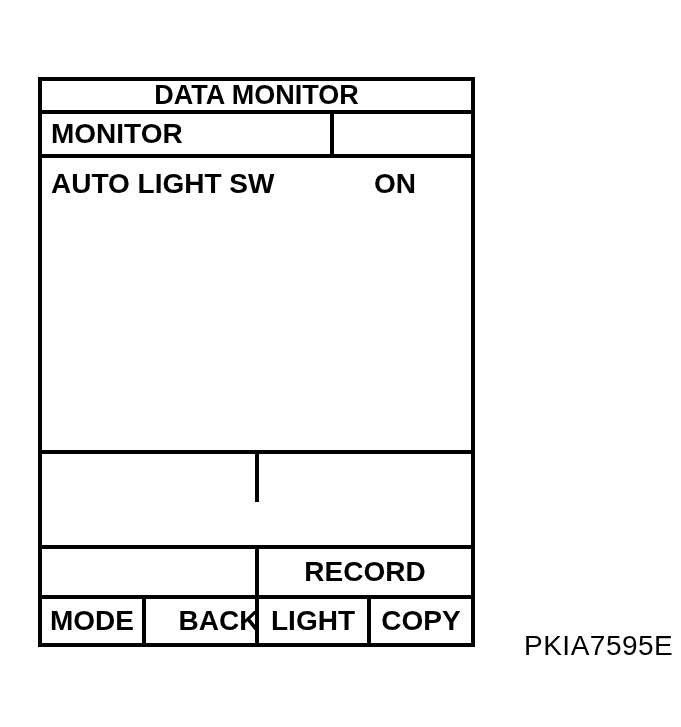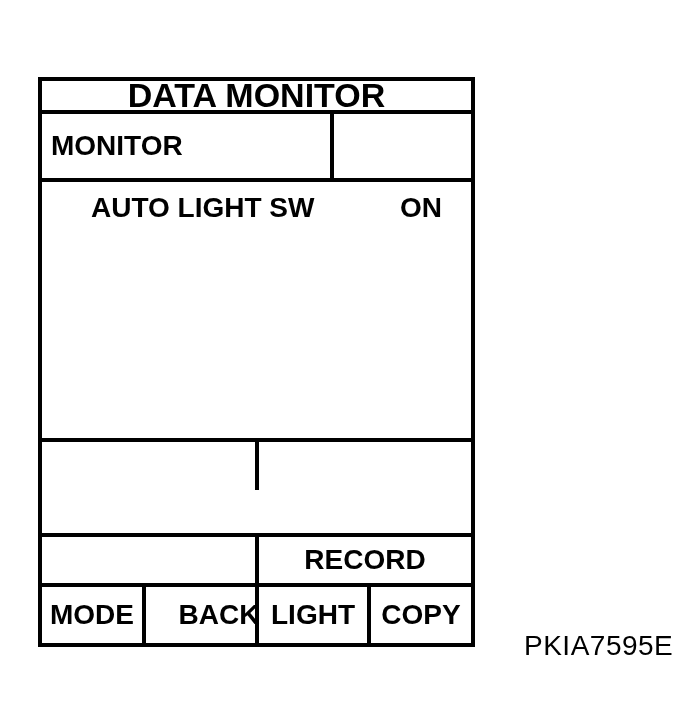"DATA MONITOR" .row-title { font-size: 34px -> 27px }
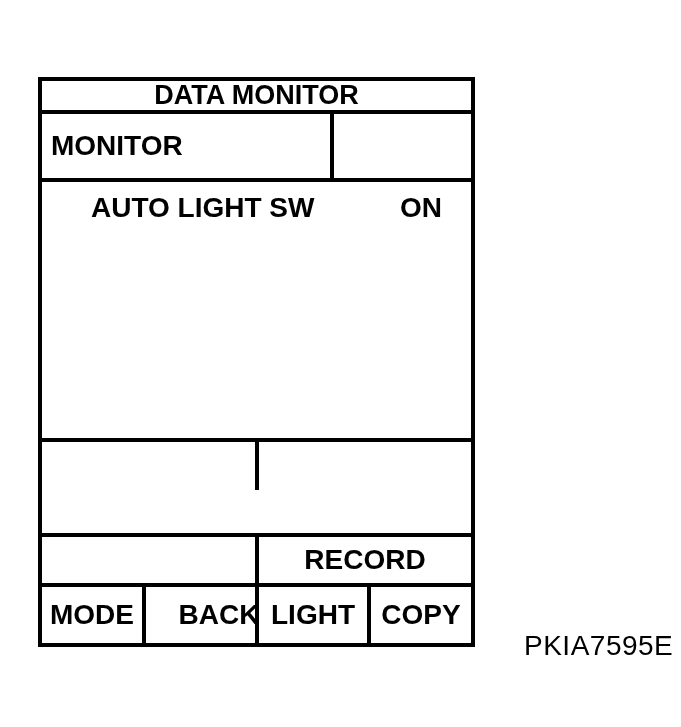"MONITOR" .row-monitor { height: 68px -> 44px }
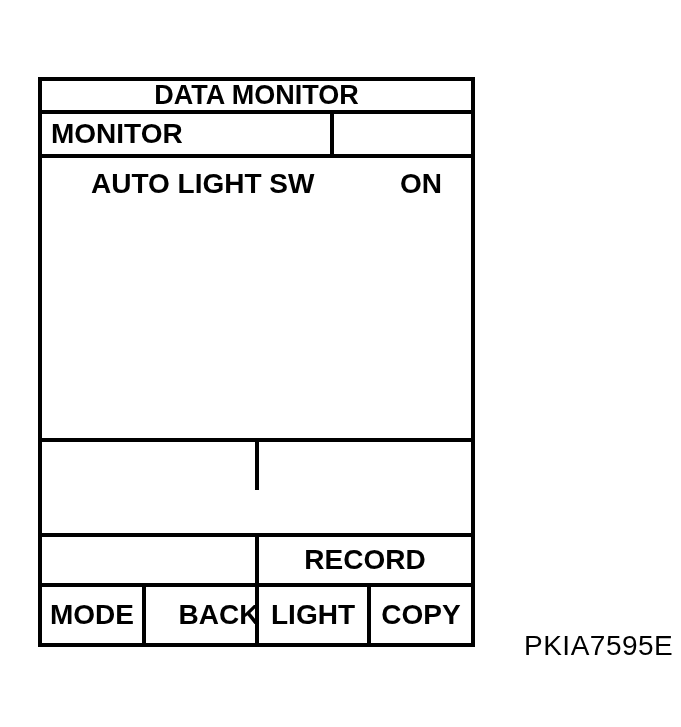"AUTO LIGHT SW" .row-main { padding-left: 40px -> none }
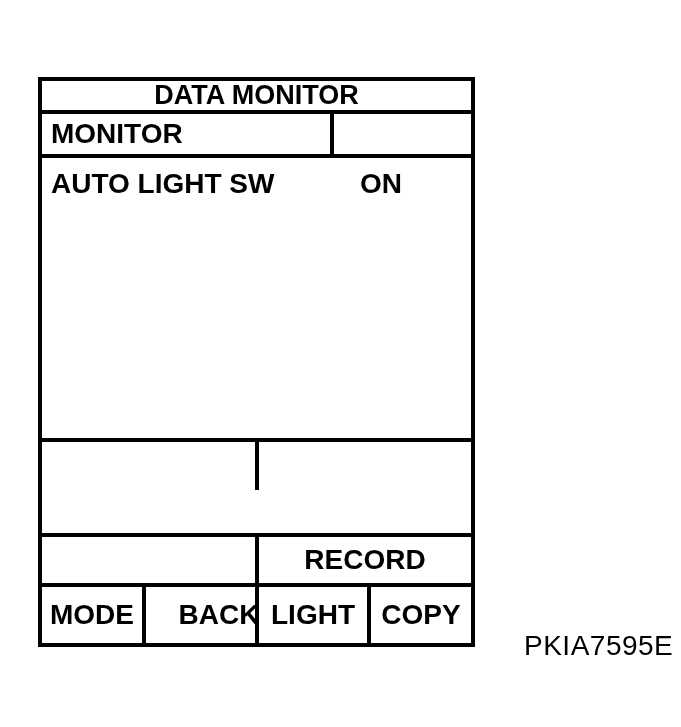"ON" .sig-value { left: 318px -> 332px }
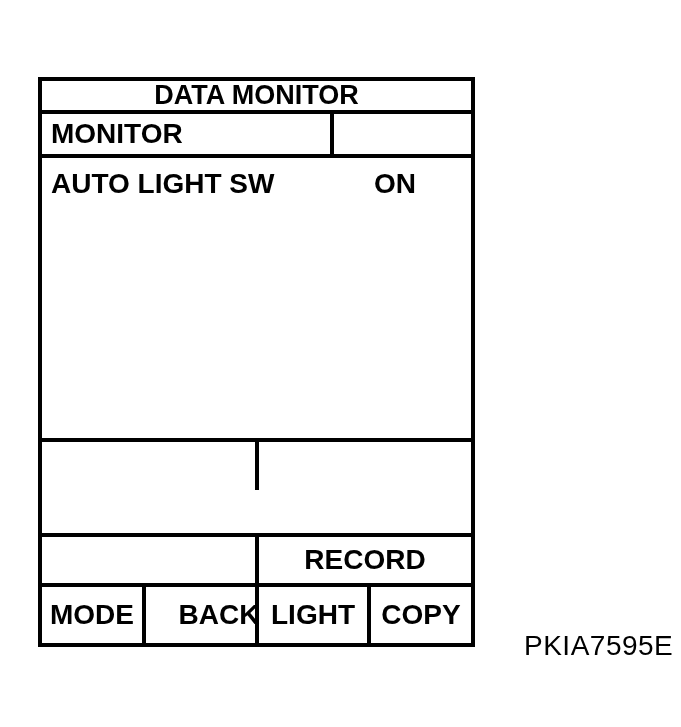"MODE" .row-buttons { height: 60px -> 48px }
